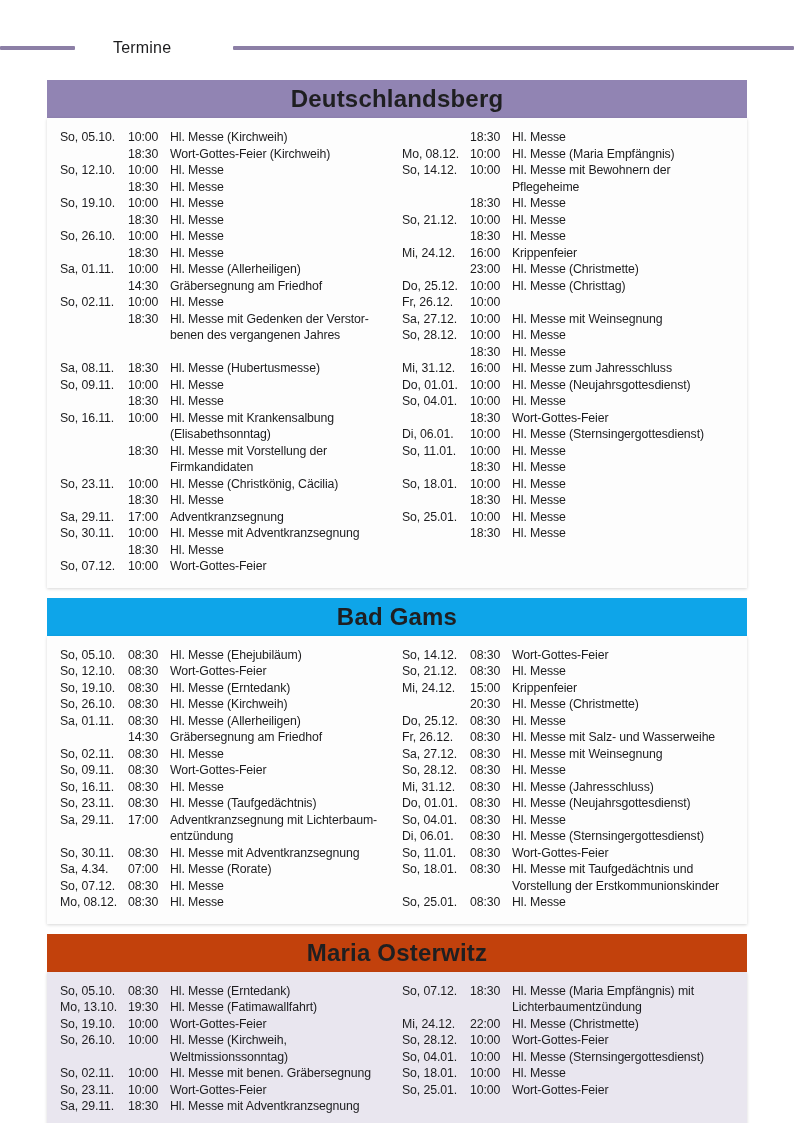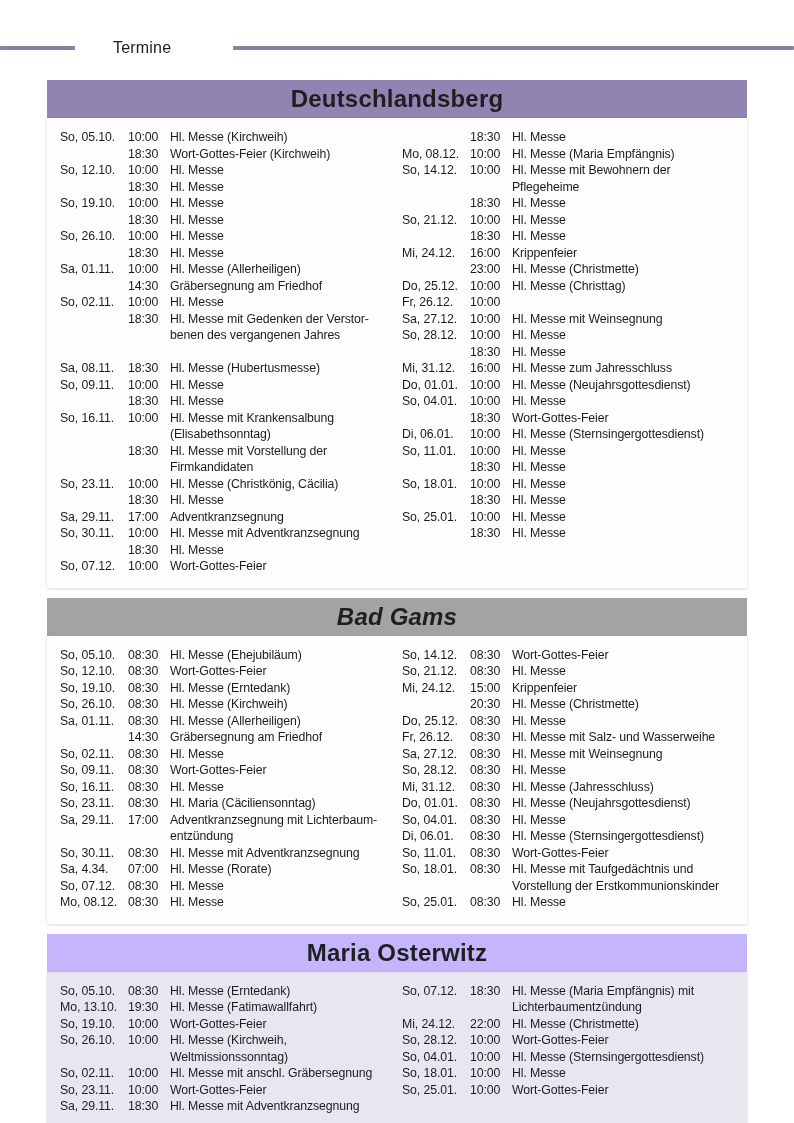"Bad Gams" div.panel-title { background: #a3a3a3 -> #0ea5e9; font-style: italic -> none }
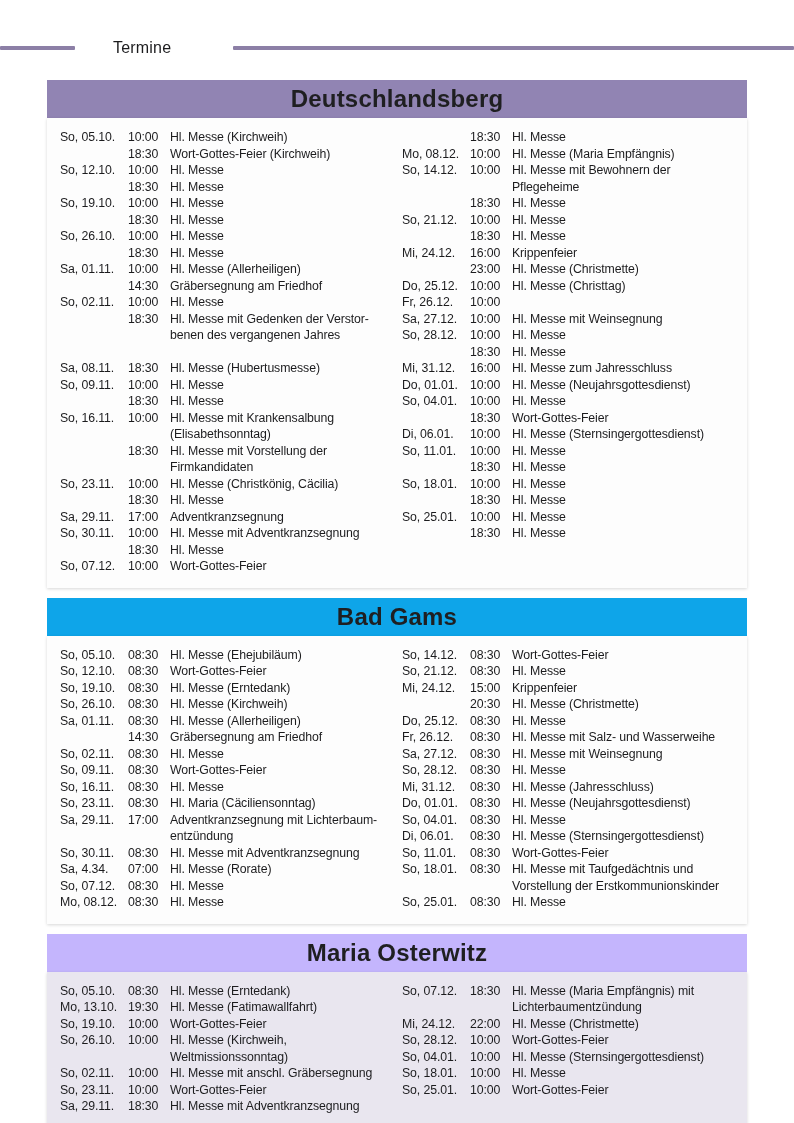"Hl. Maria (Cäciliensonntag)" span.c-text { text: Maria (Cäciliensonntag -> Messe (Taufgedächtnis }
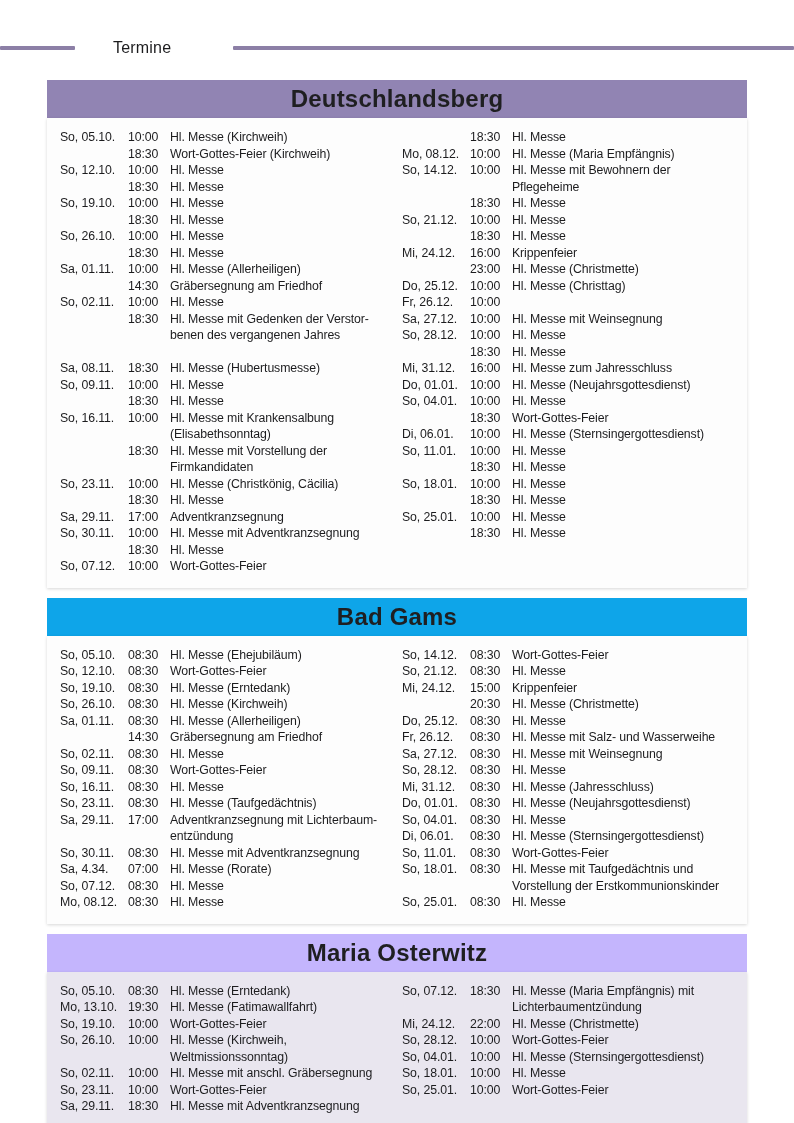"Maria Osterwitz" div.panel-title { background: #c4b5fd -> #c2410c }
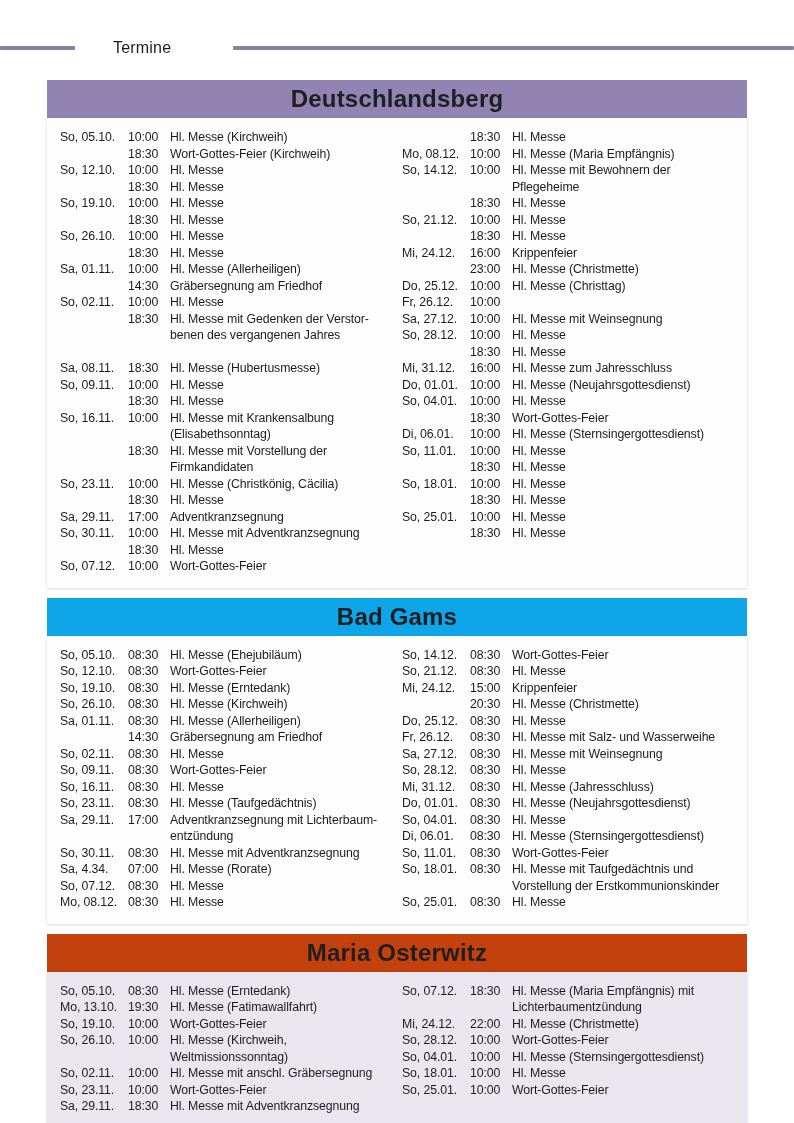"Hl. Messe mit anschl. Gräbersegnung" span.c-text { text: anschl -> benen }
